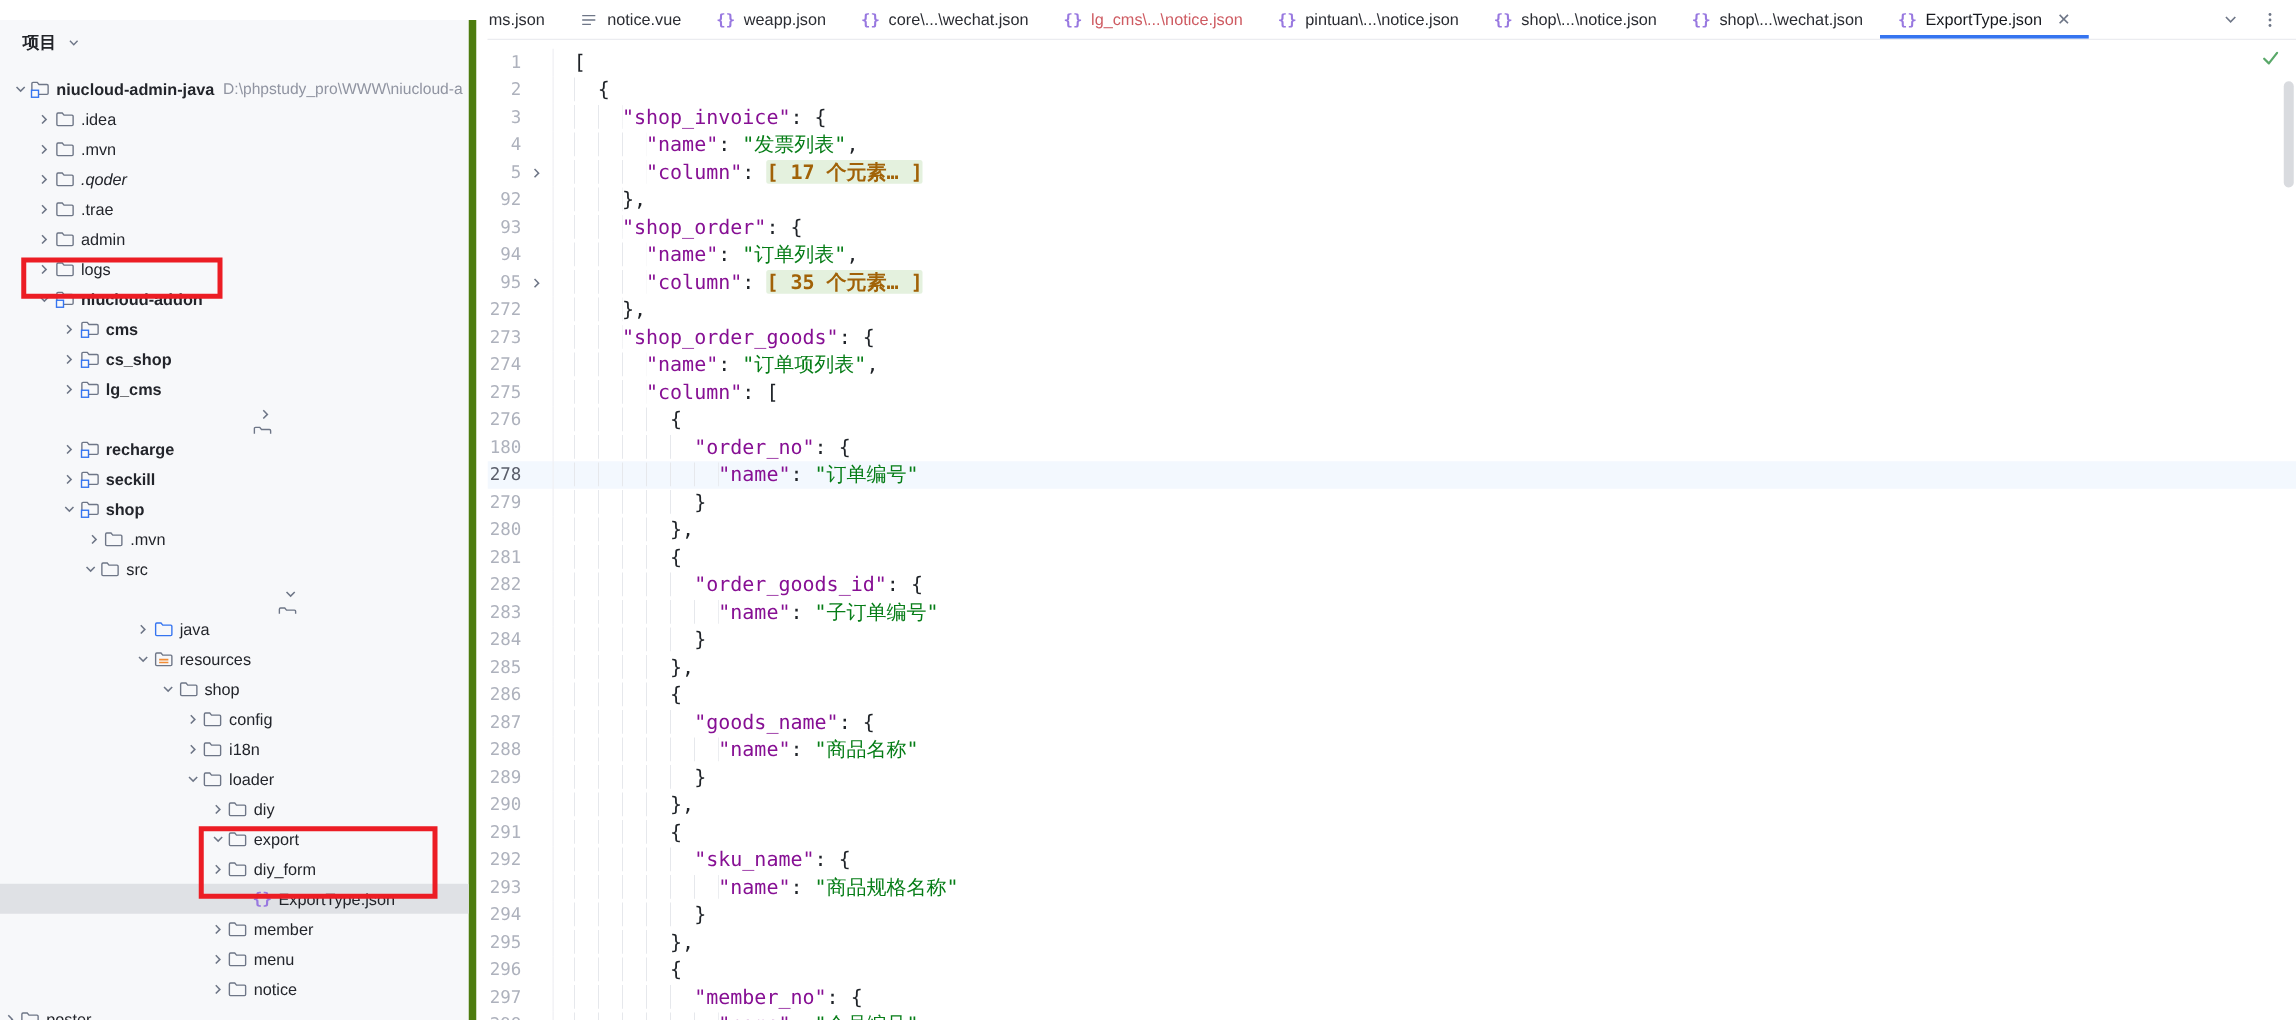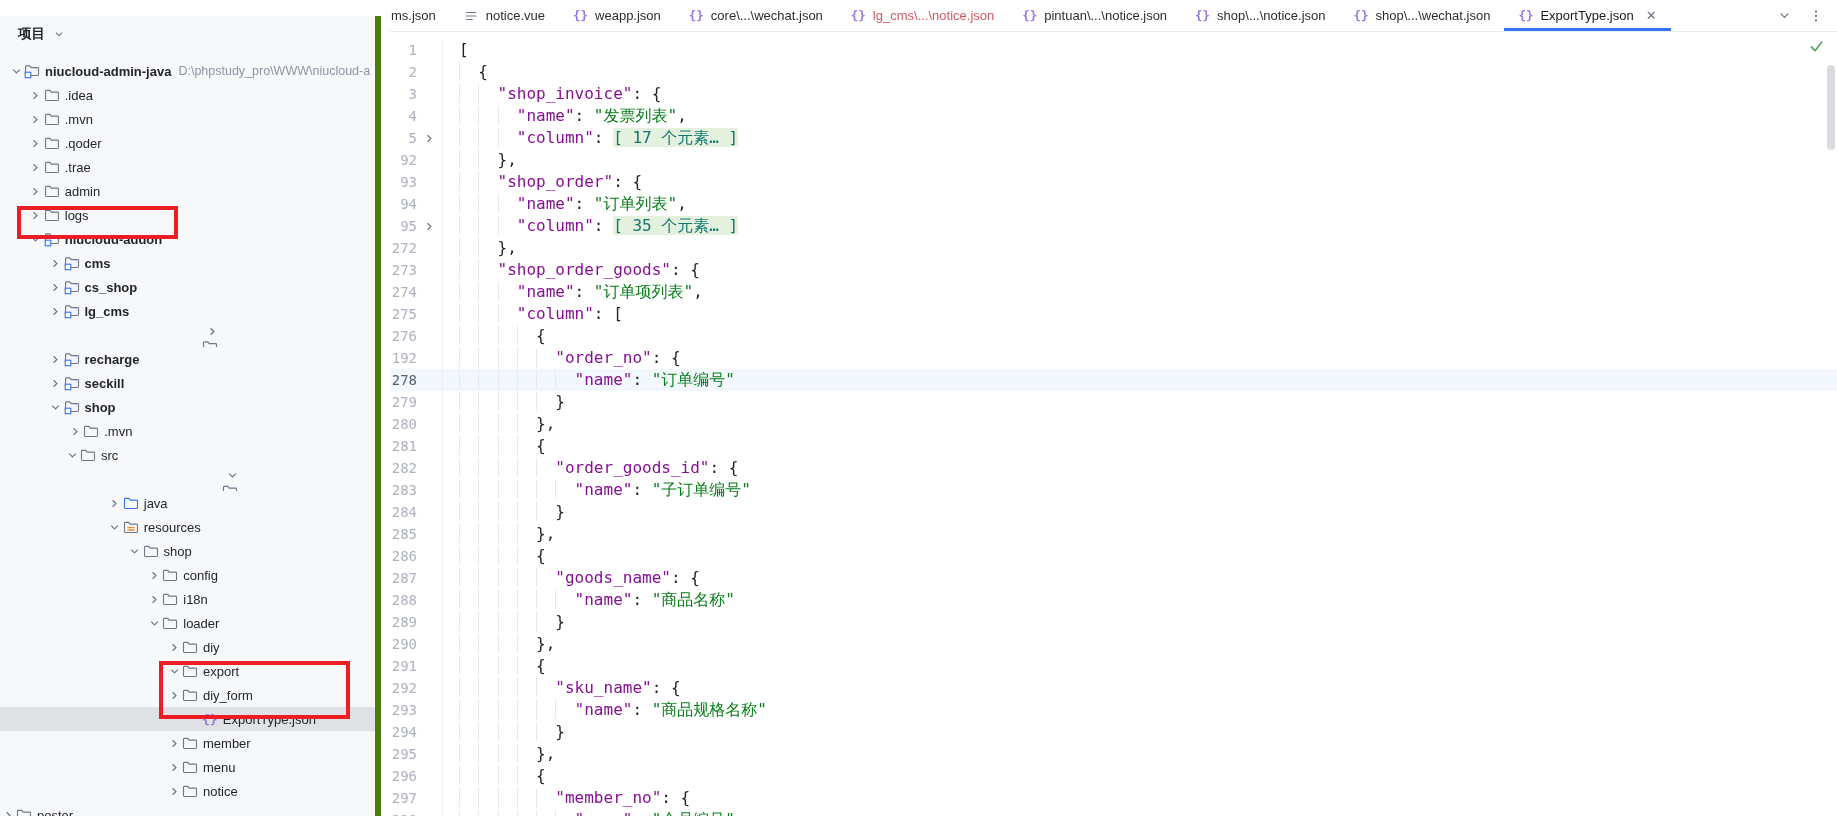".qoder" div.trow { font-style: none -> italic }
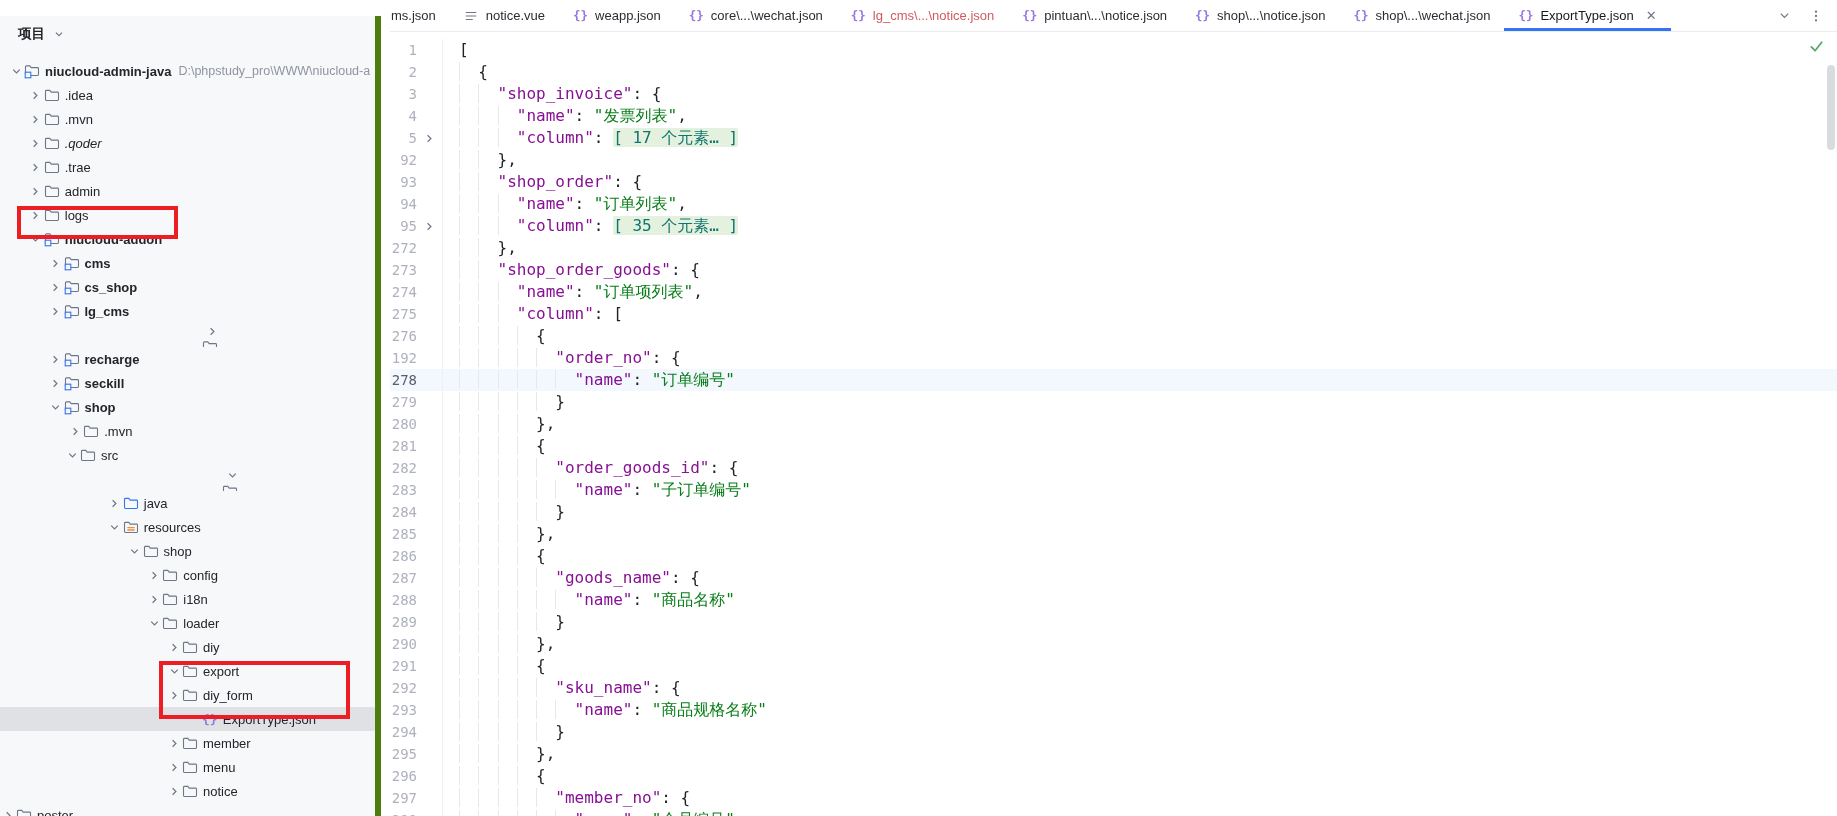"[ 17 个元素… ]" .fd { color: #0f766e -> #a16207; font-weight: none -> bold }
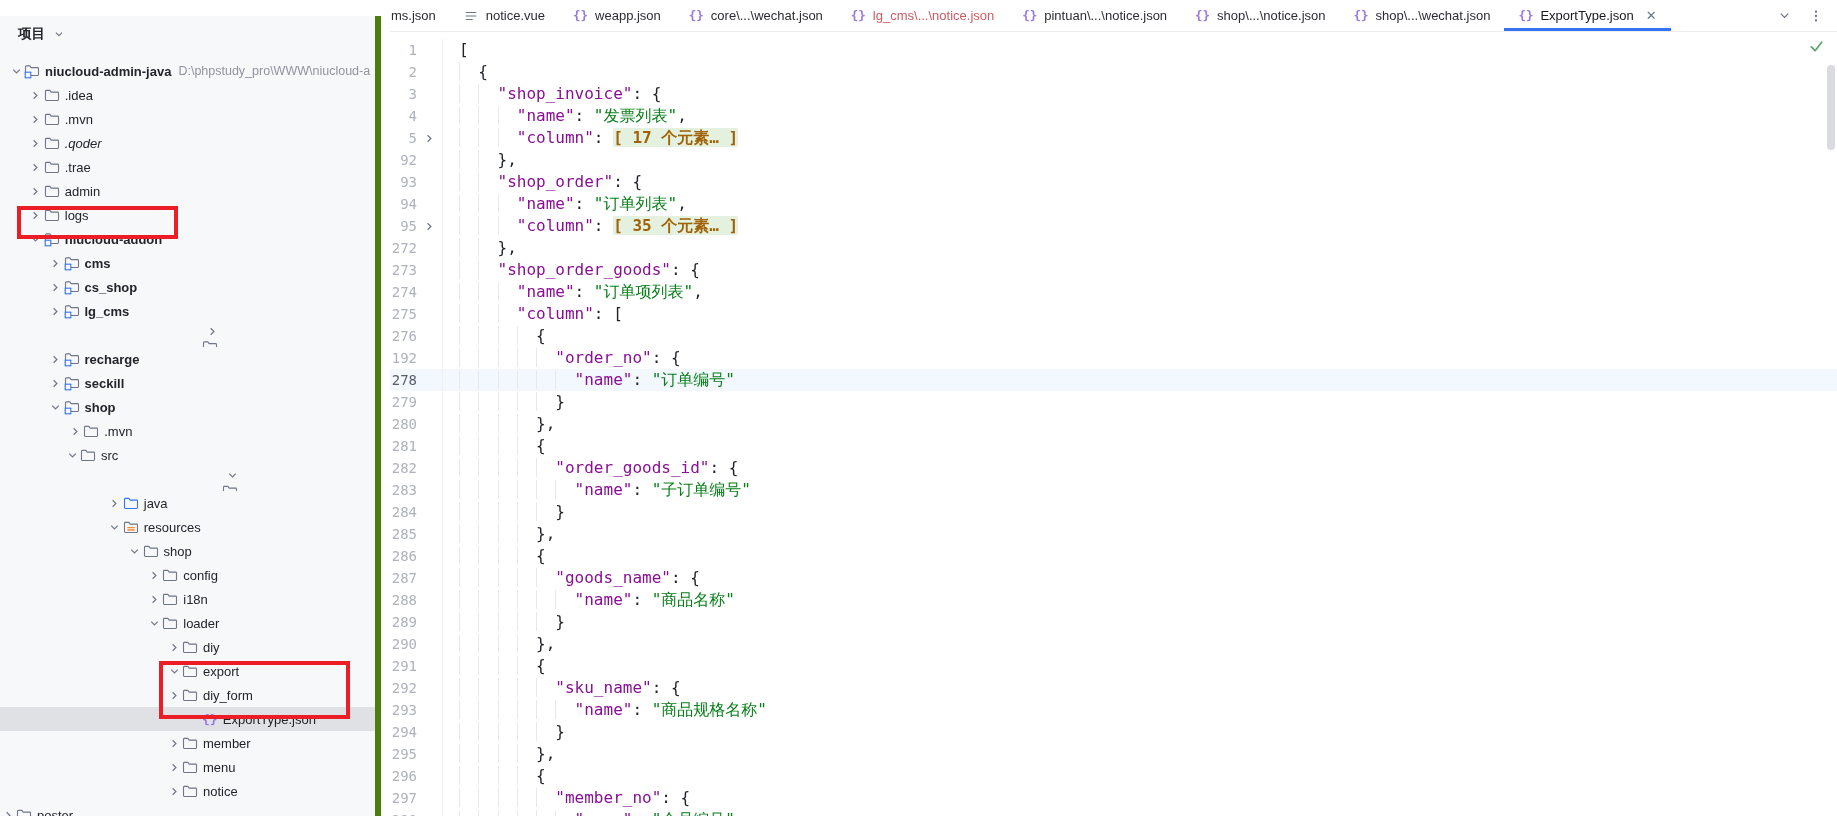"192" span.num { text: 192 -> 180 }
